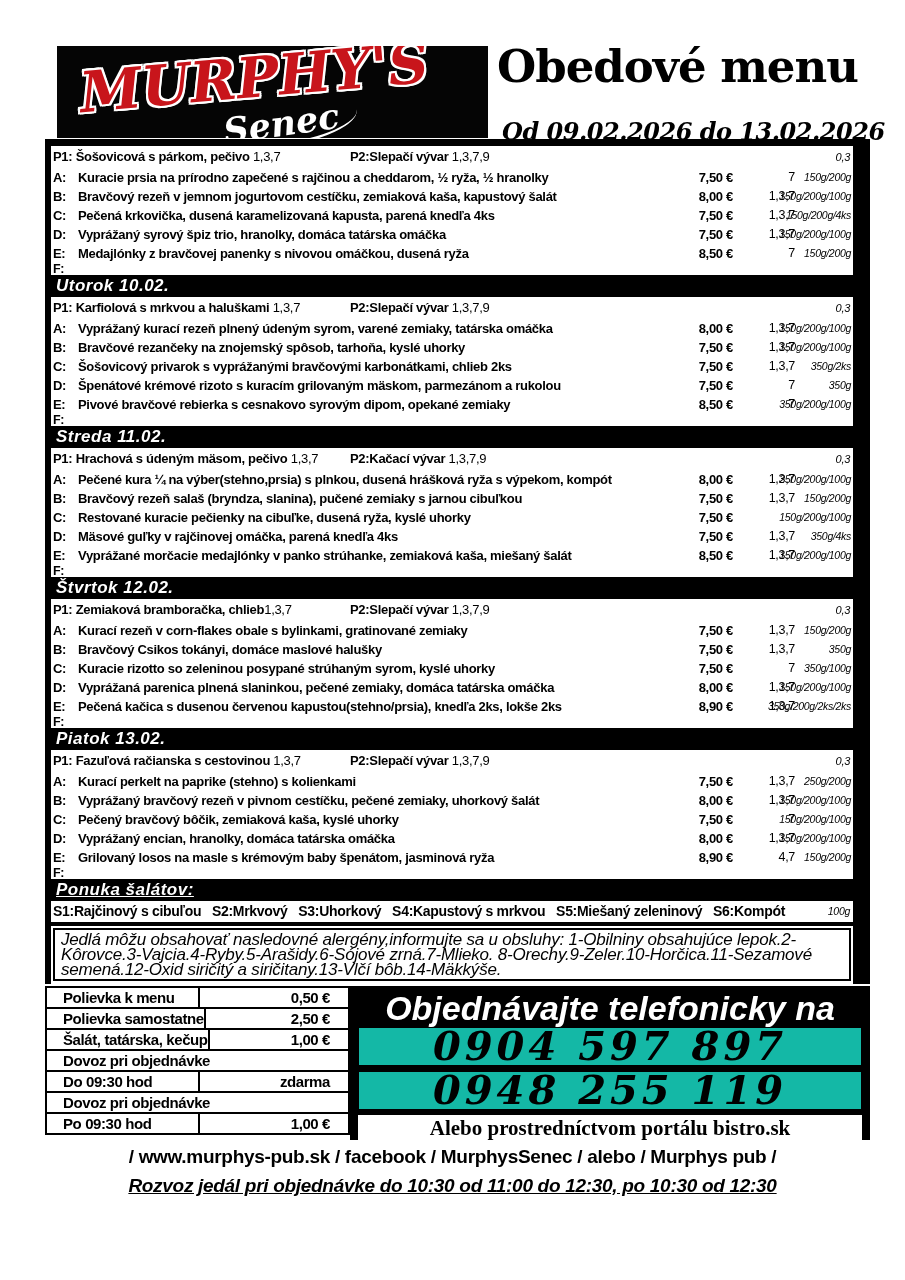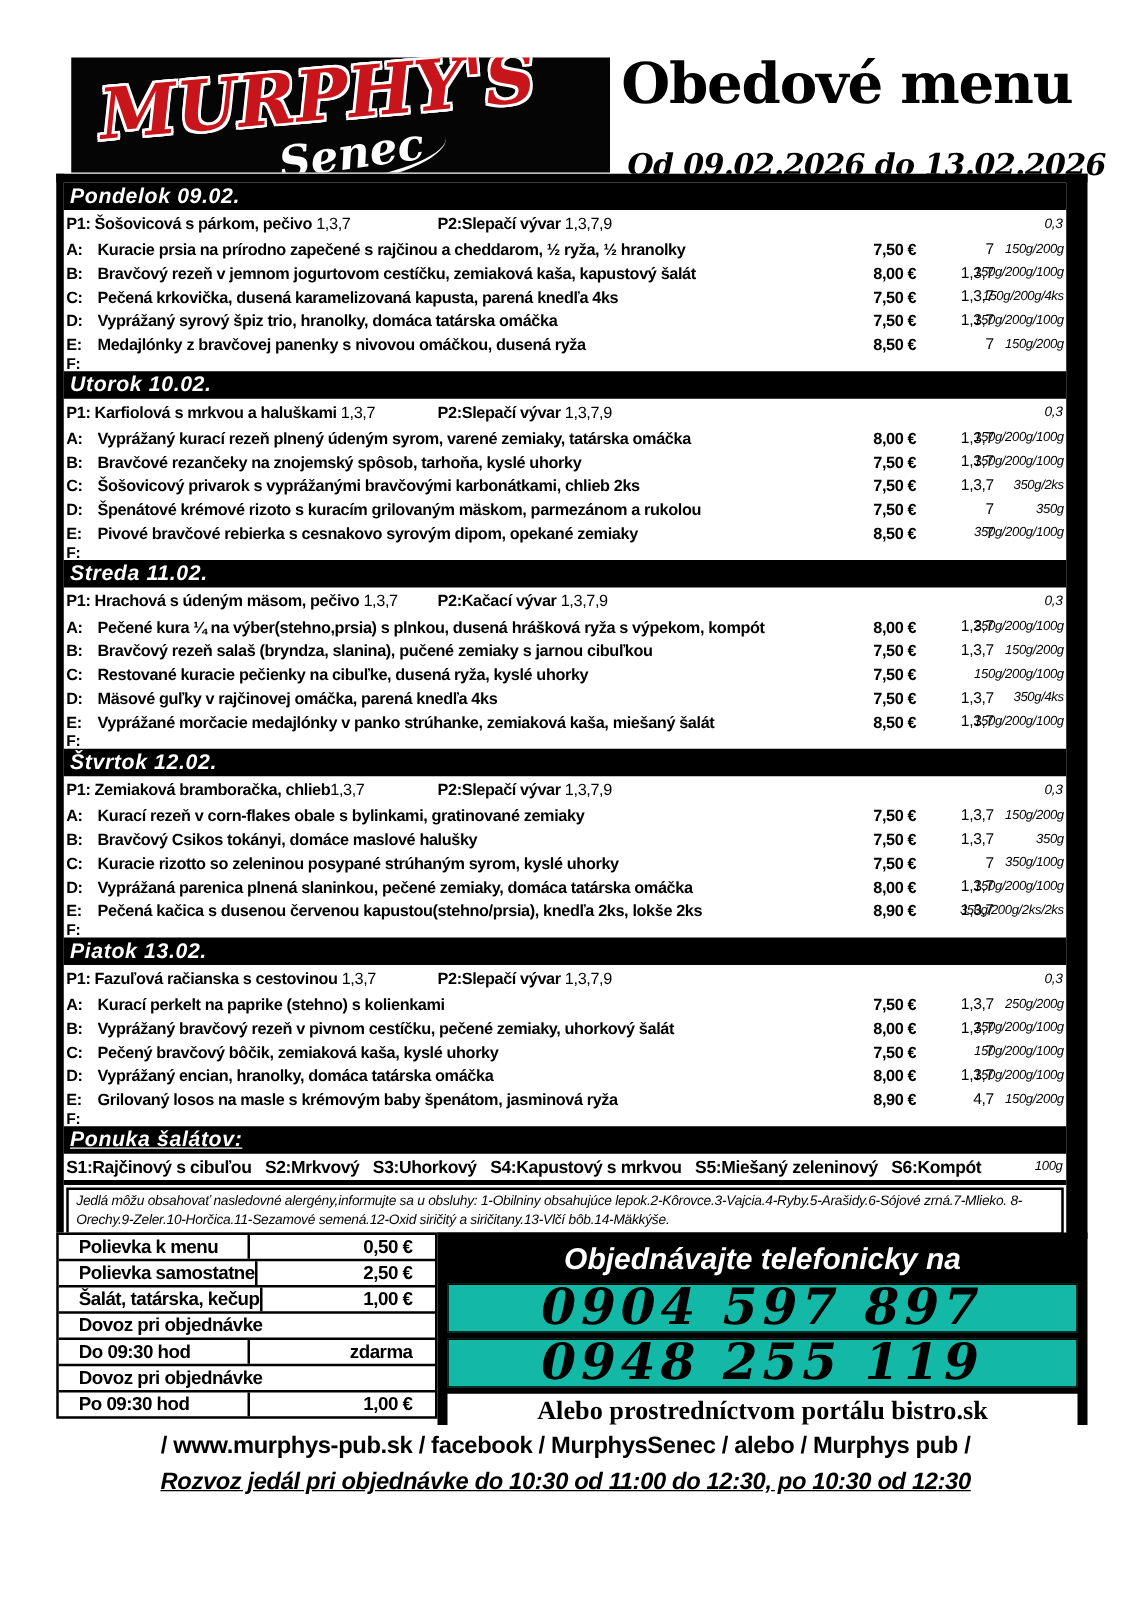"Pondelok 09.02." div.day-header { html: <div>Pondelok 09.02.</div> -> none }
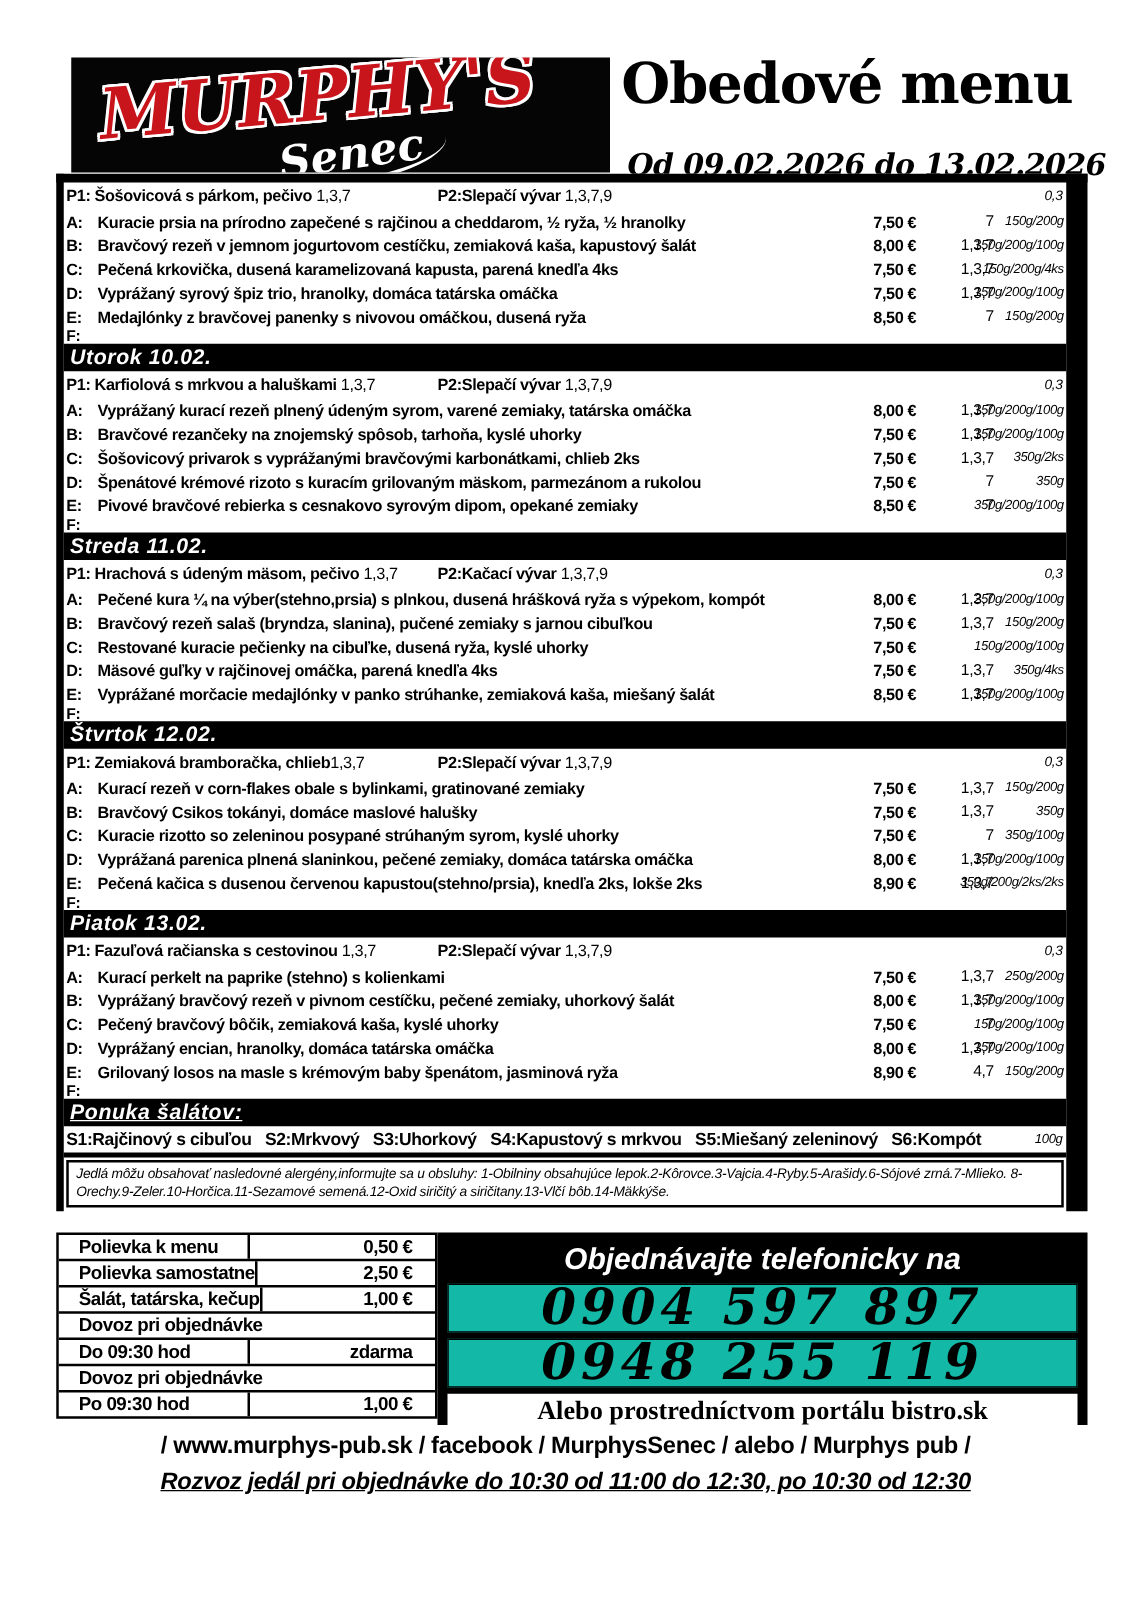"Jedlá môžu obsahovať nasledovné" .allergen-box { font-size: 11px -> 17px }
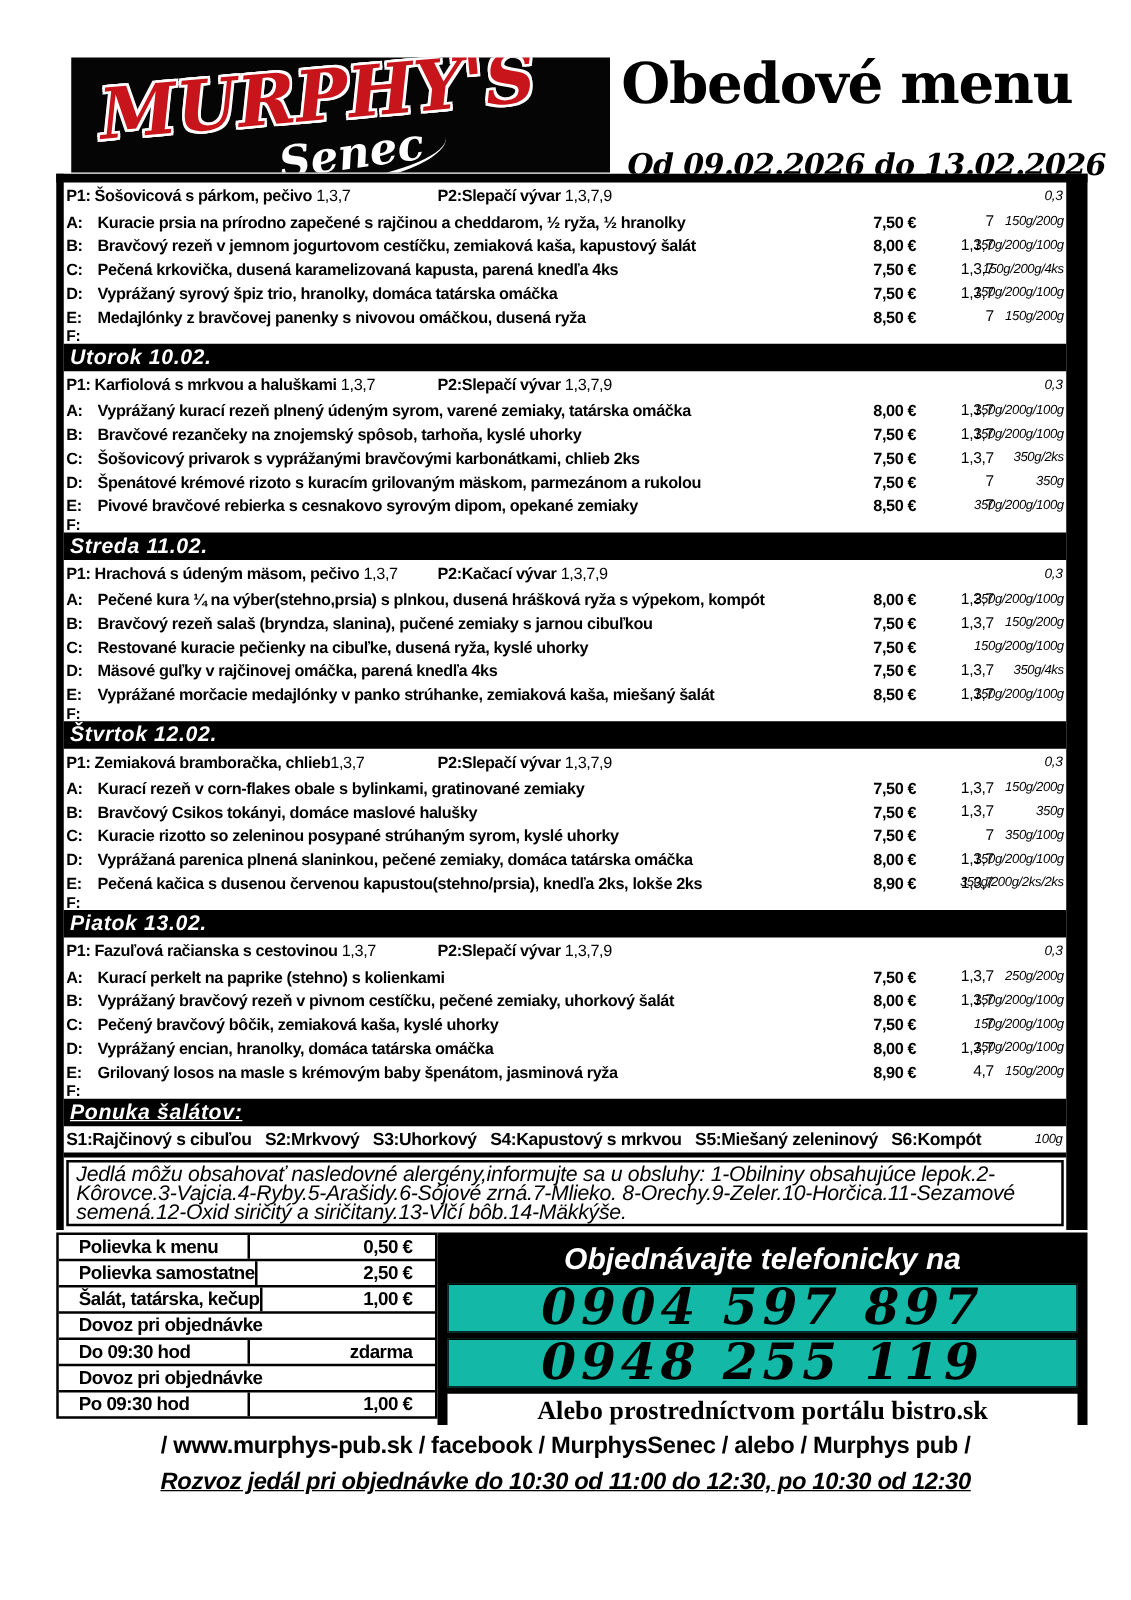"Objednávajte telefonicky na" .ob-head { font-size: 24px -> 34px }
